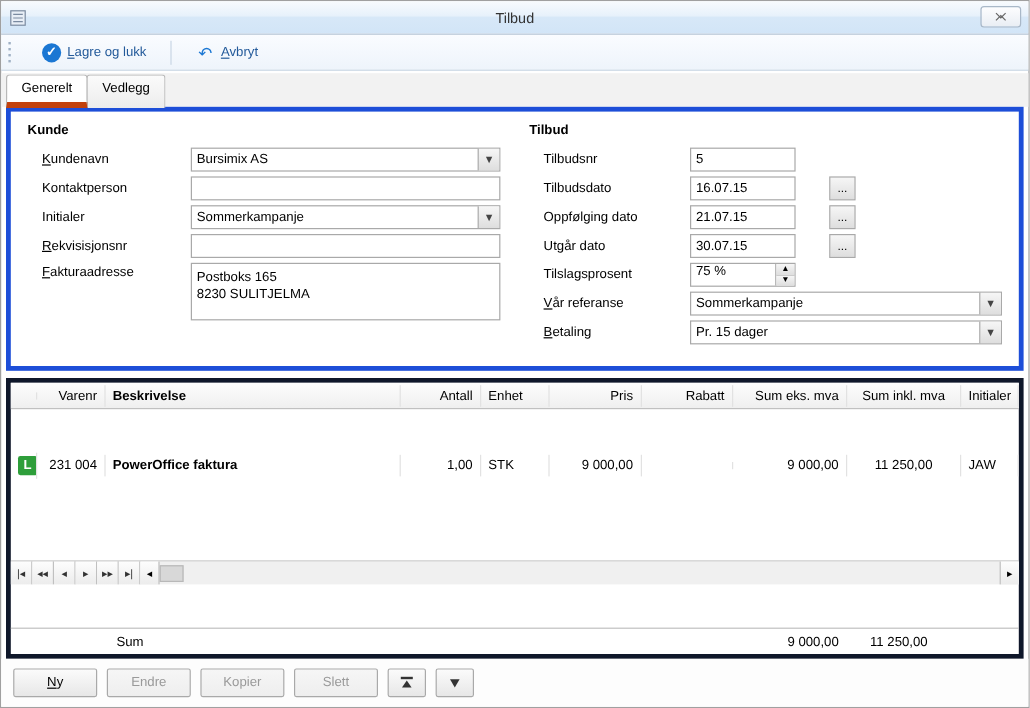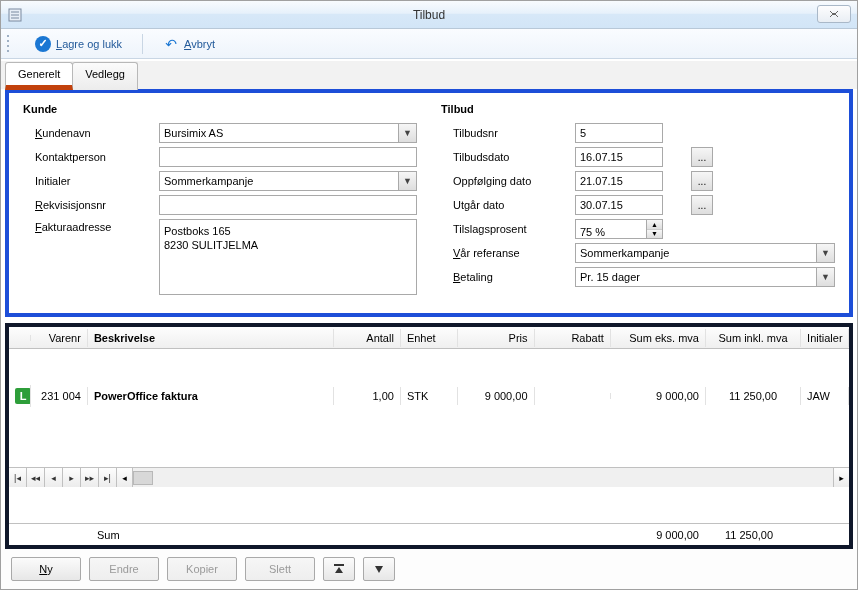"Postboks 165" .textarea { height: 76px -> 48px }
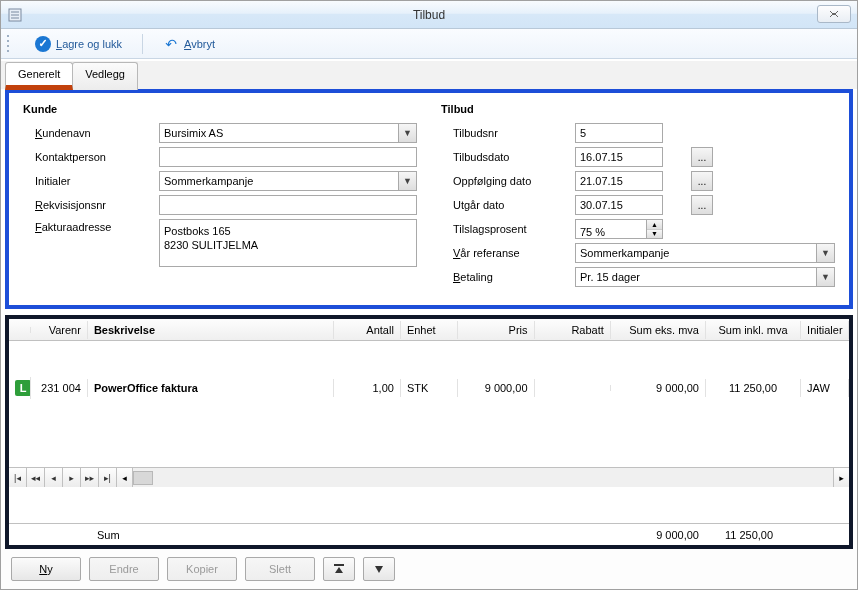"75 %" .spin-wrap { align-items: flex-end -> flex-start }
